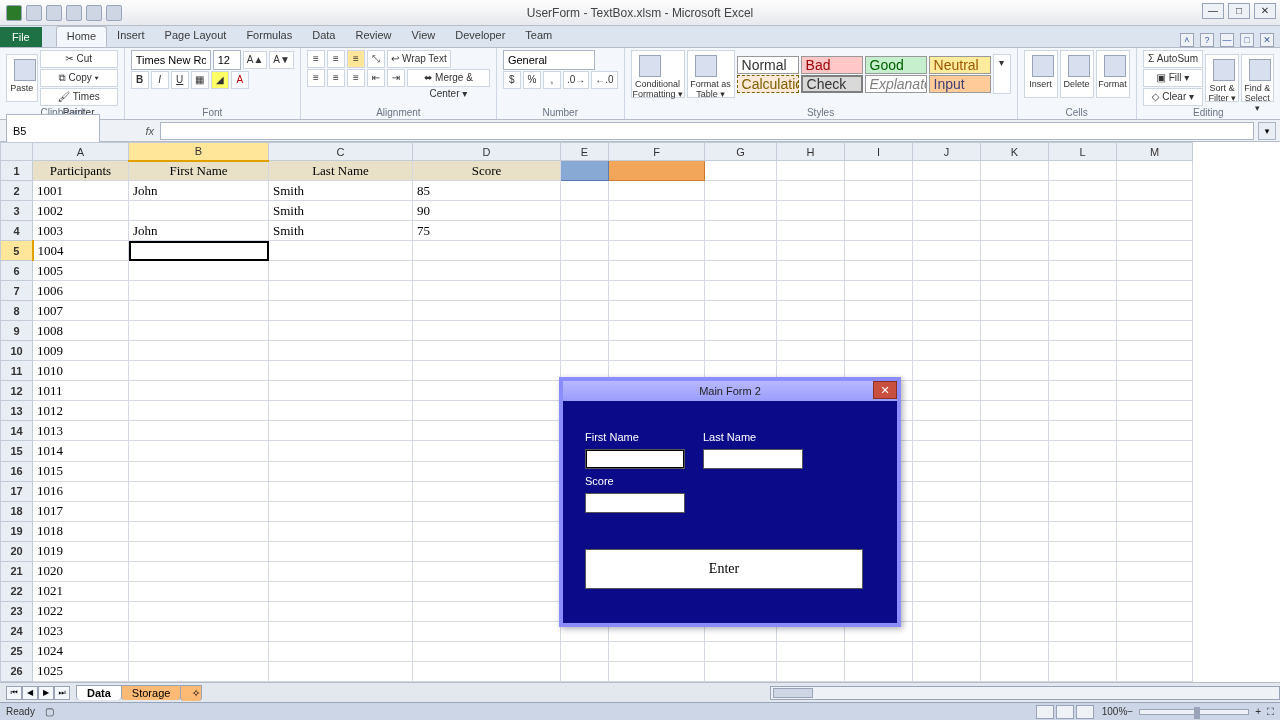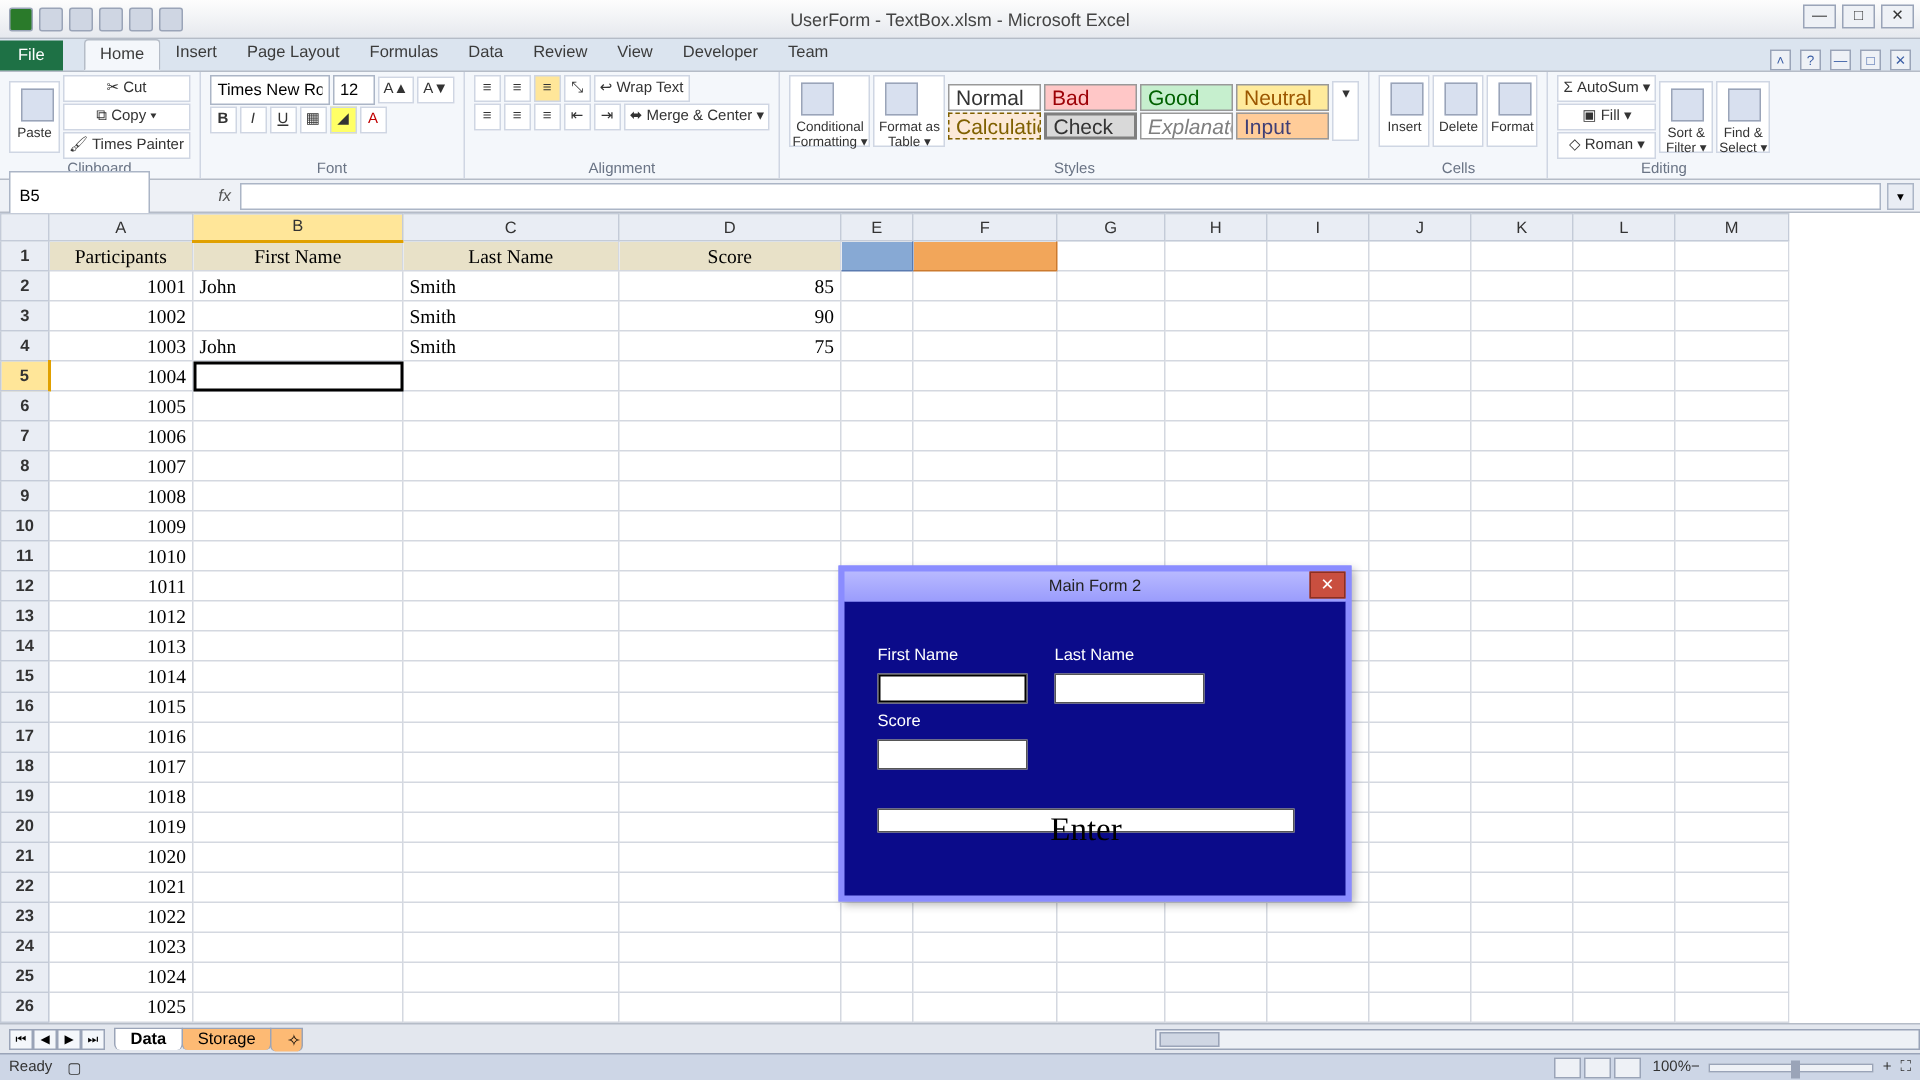"General" div.group { html: none -> <div> <div> <input> <div> <div>$</div> <div>%</div> <div>,</div> <div>.0→</div> <div>←.0</div> </div> </div> <div>Number</div> </div> }
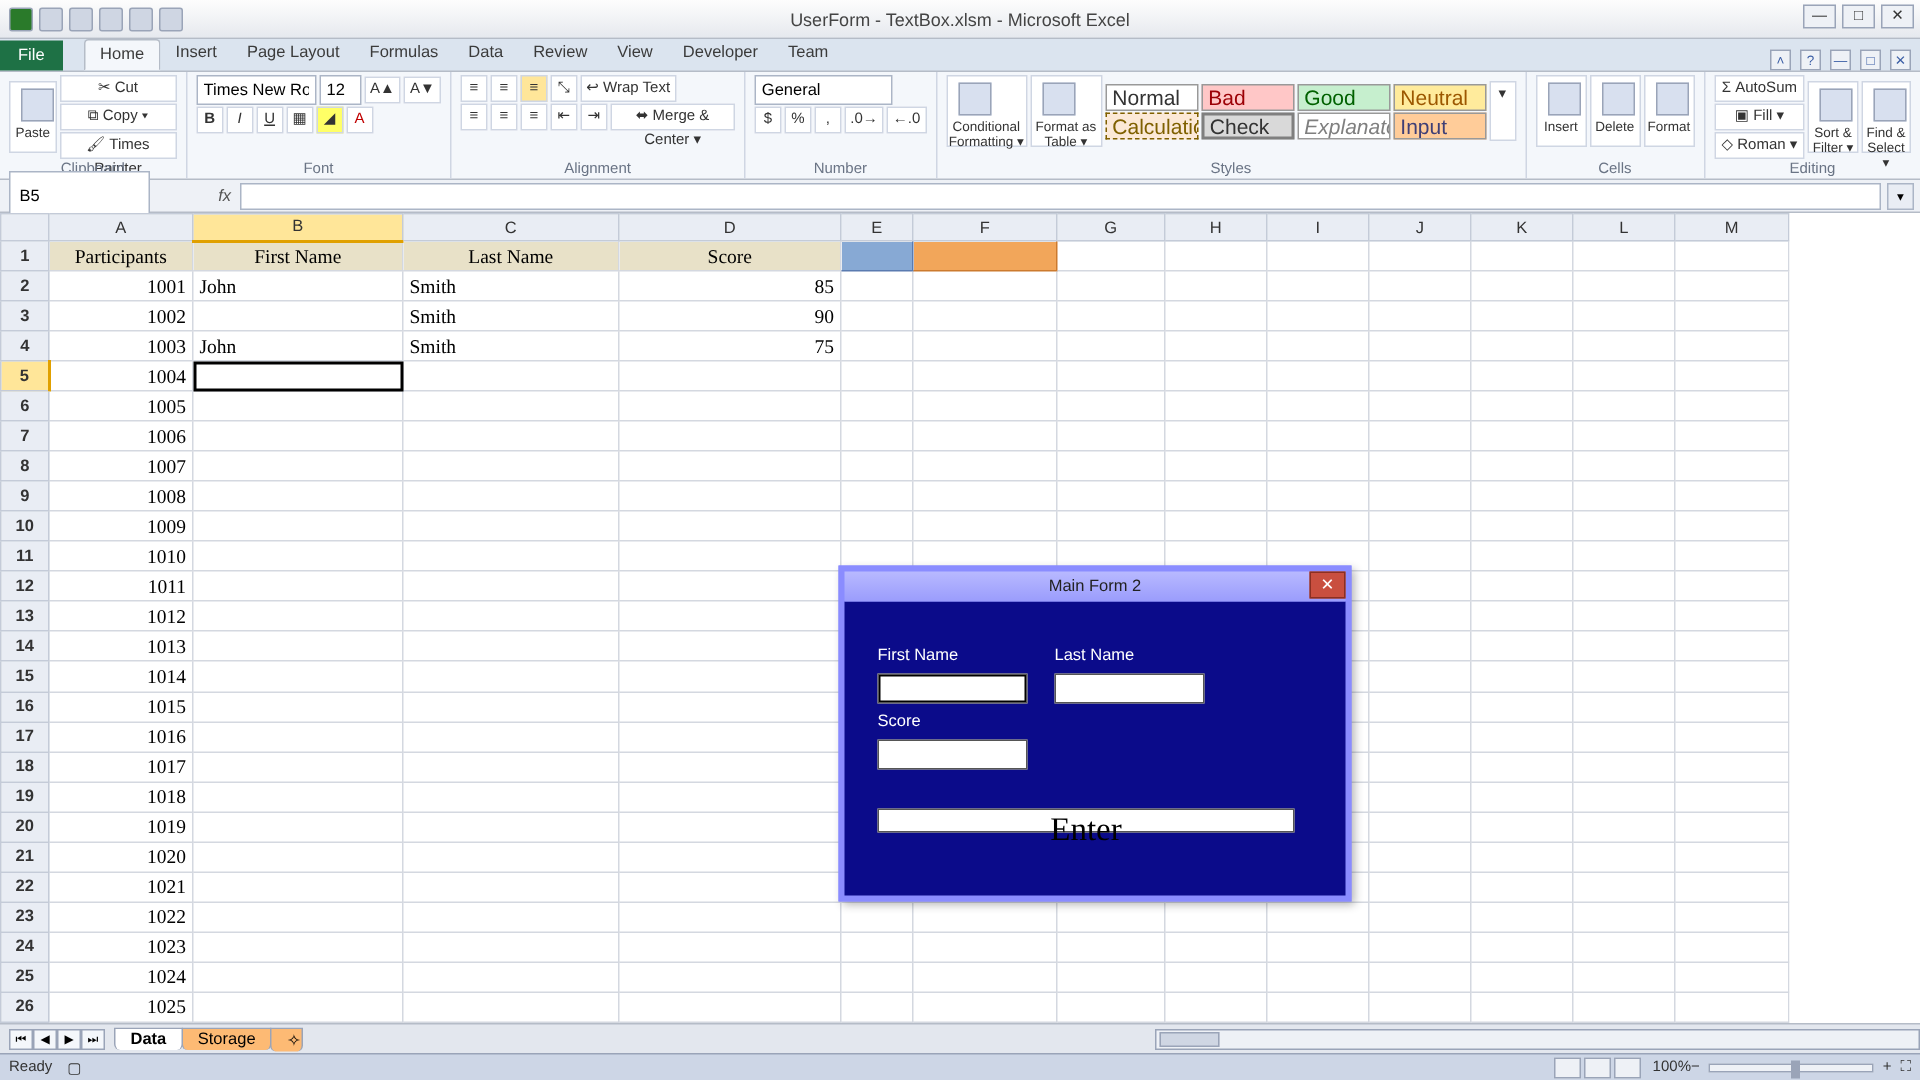"Roman ▾" span { text: Roman -> Clear }
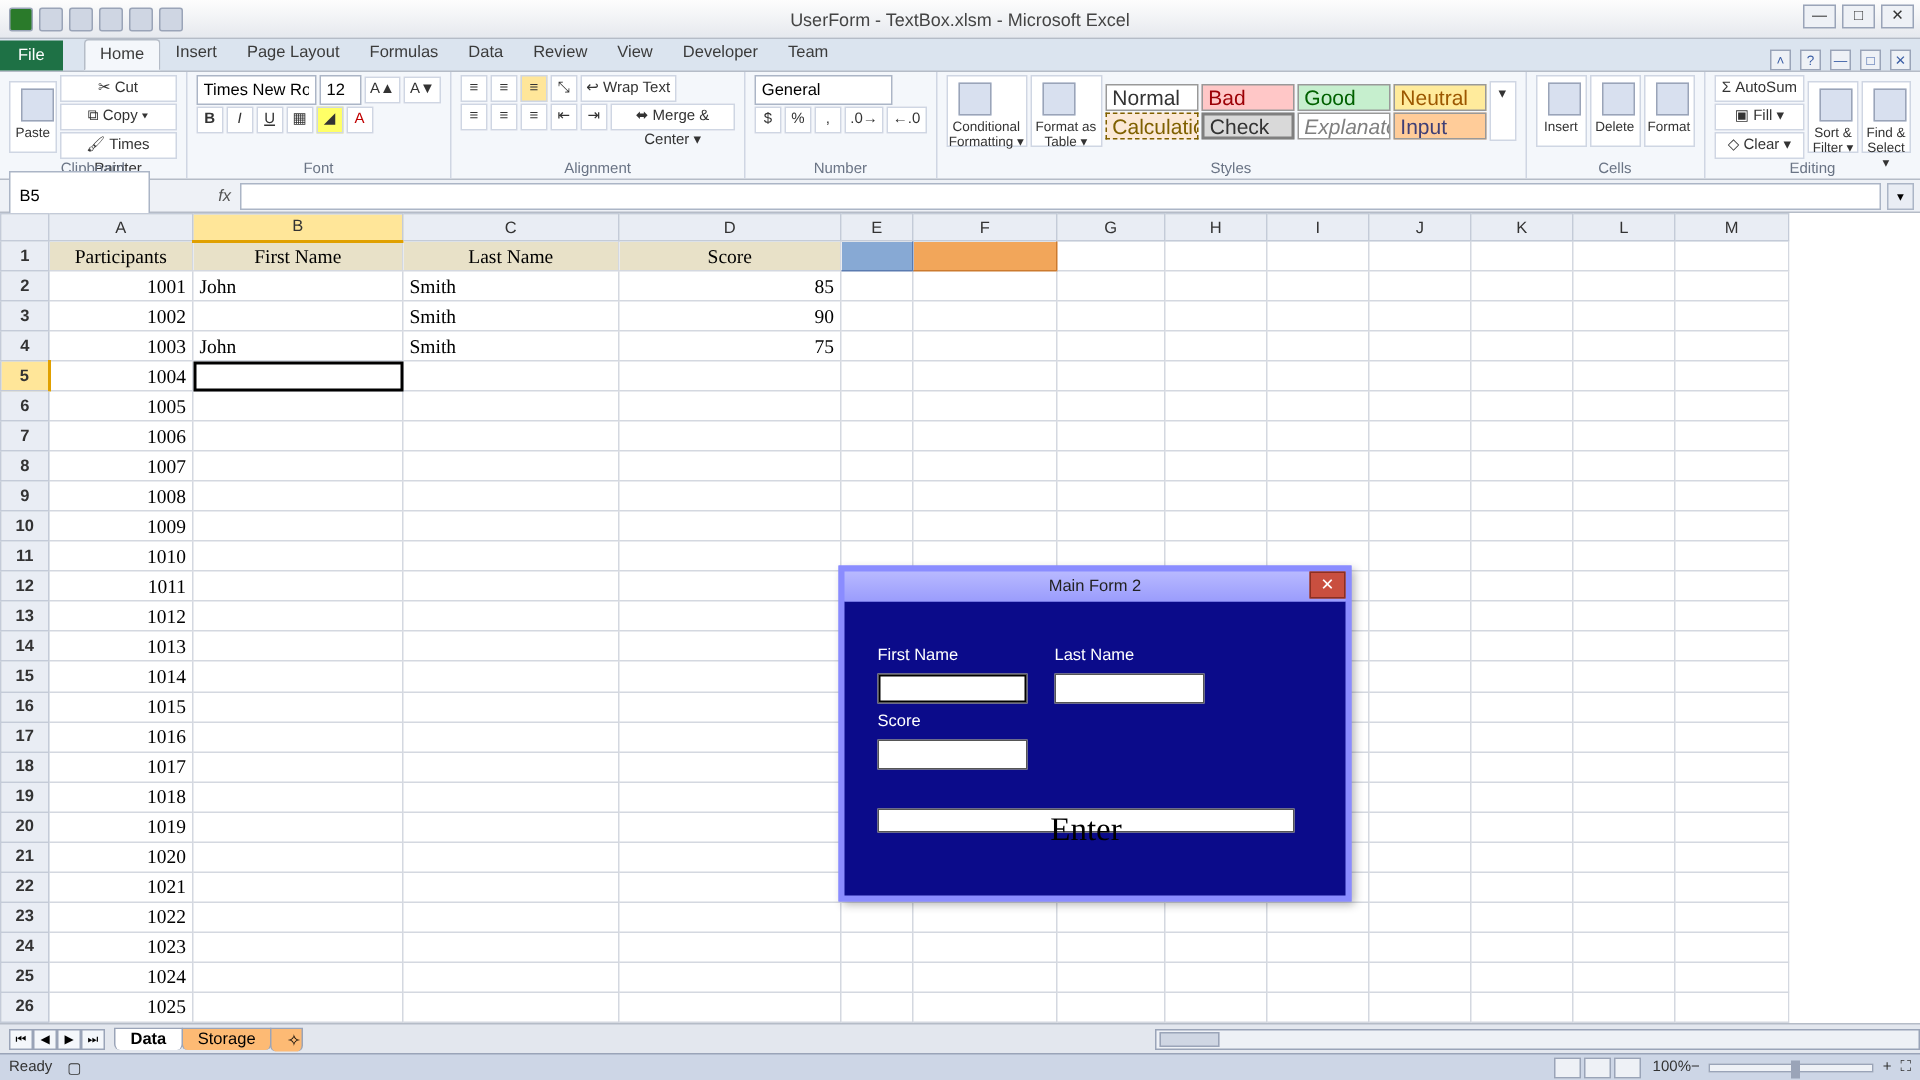"1001" td.right { text-align: right -> left }
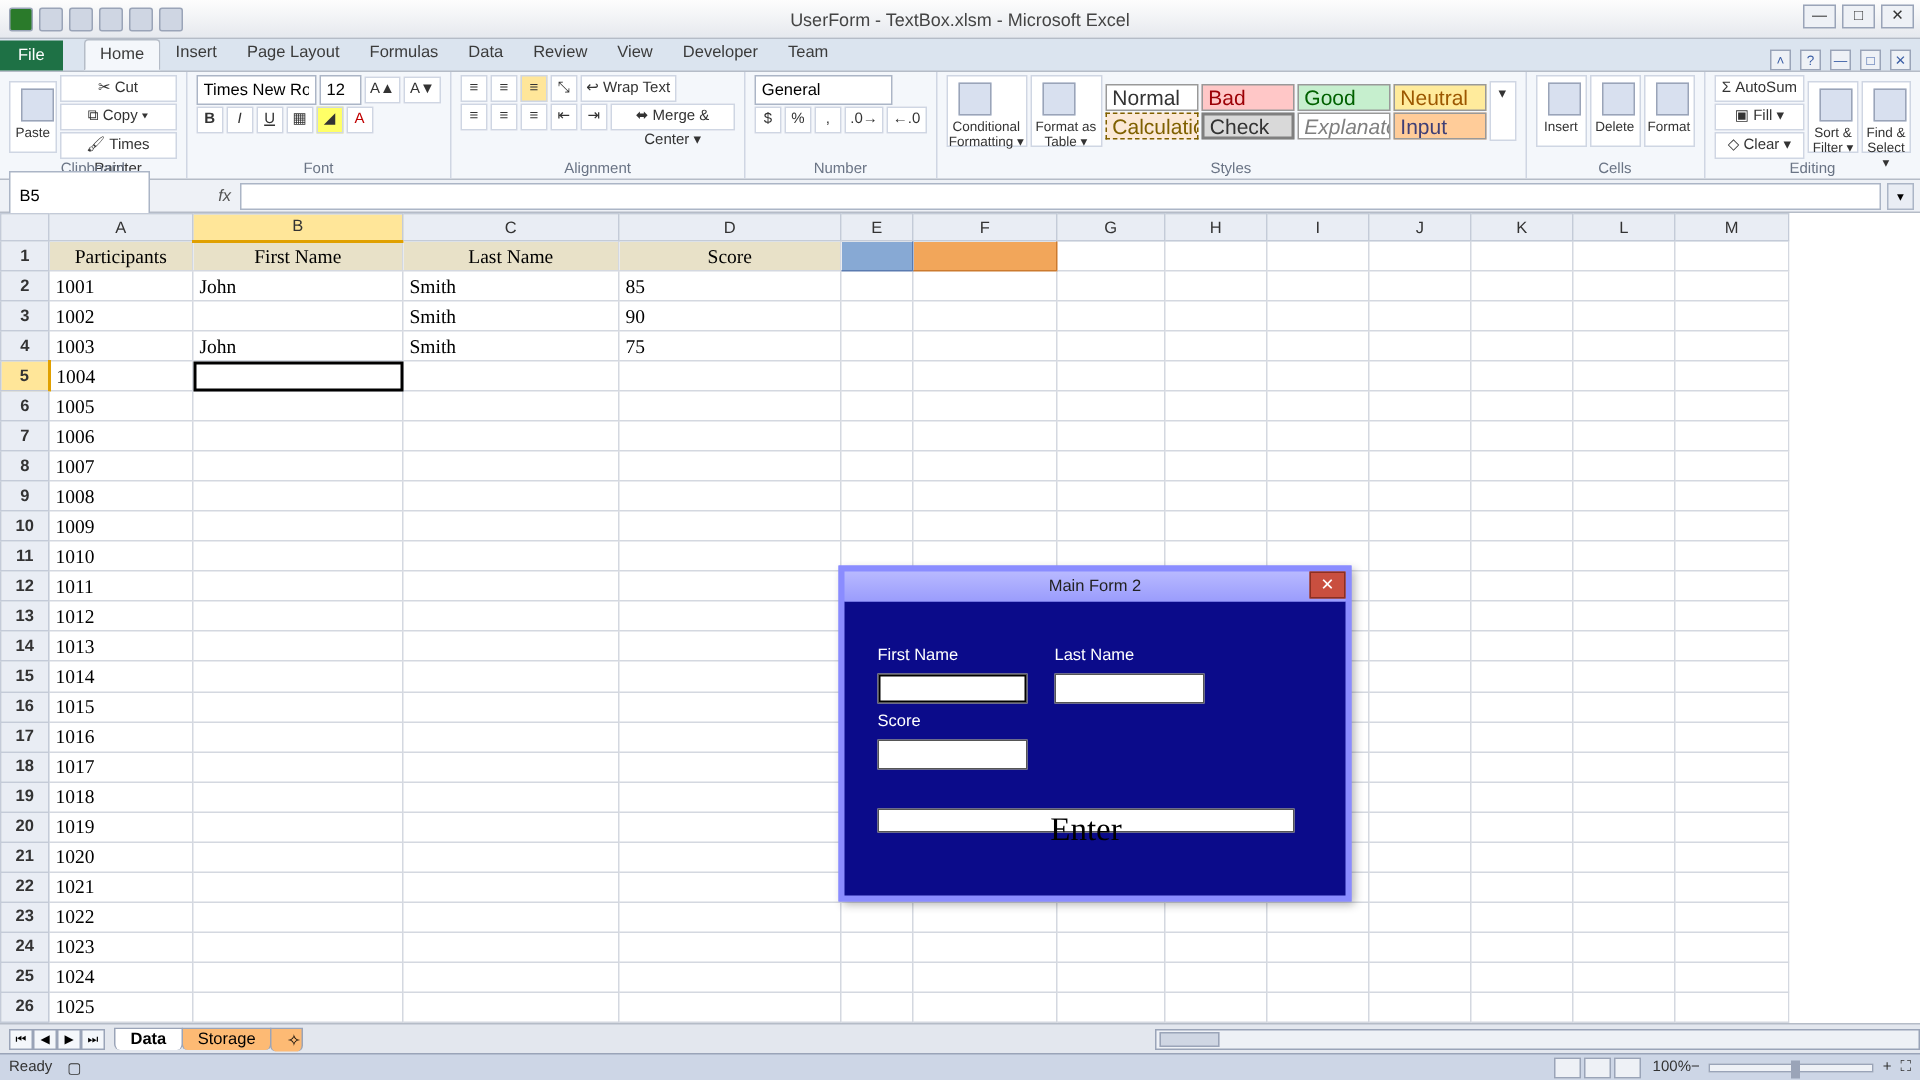"Enter" .uf-enter { font-size: 22px -> 14px; height: 16px -> 40px; margin-top: 26px -> 36px }
